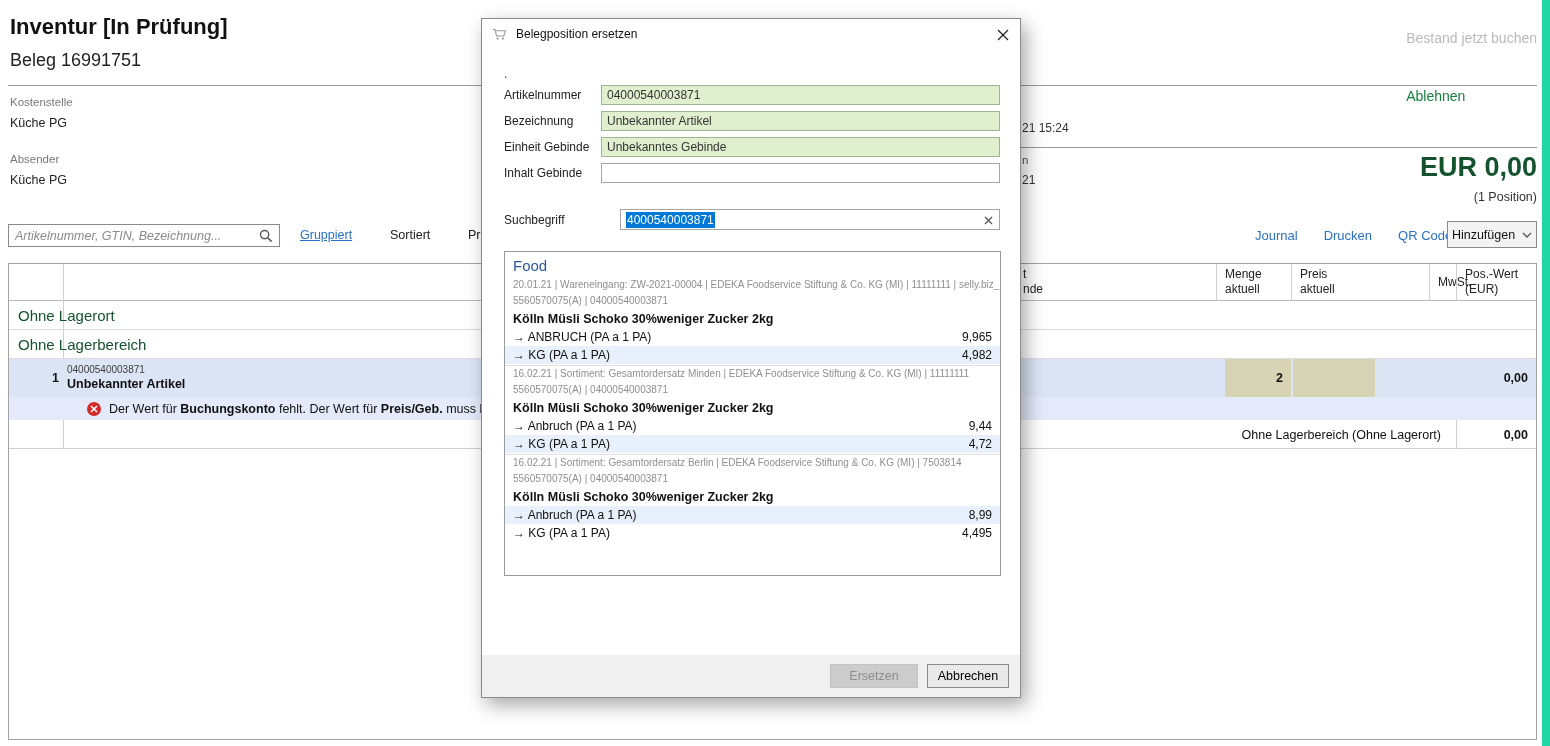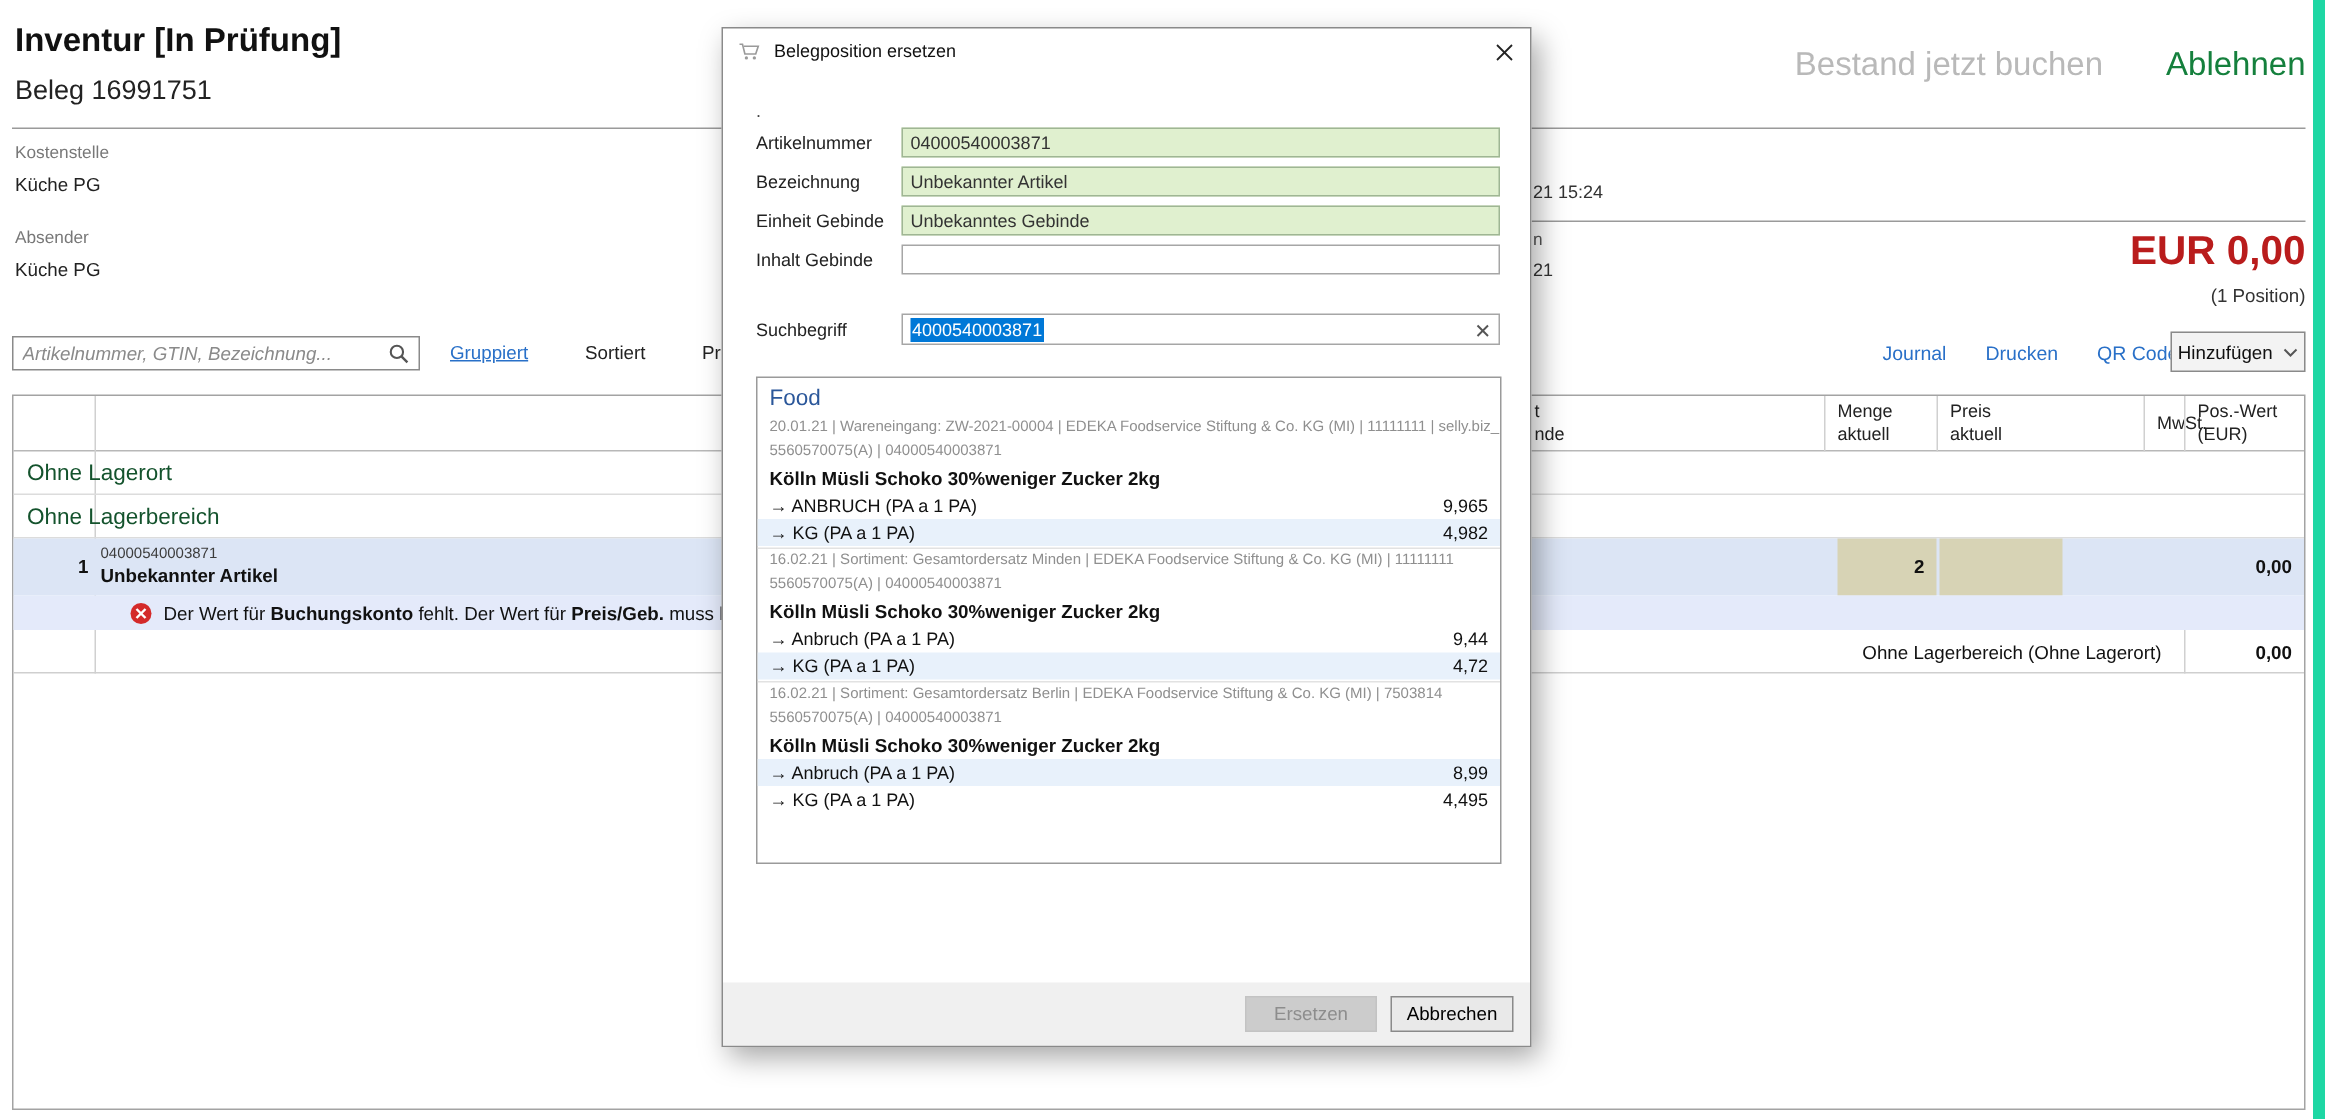"Bestand jetzt buchen" .top-actions { flex-direction: none -> column; font-size: 22px -> 14px }
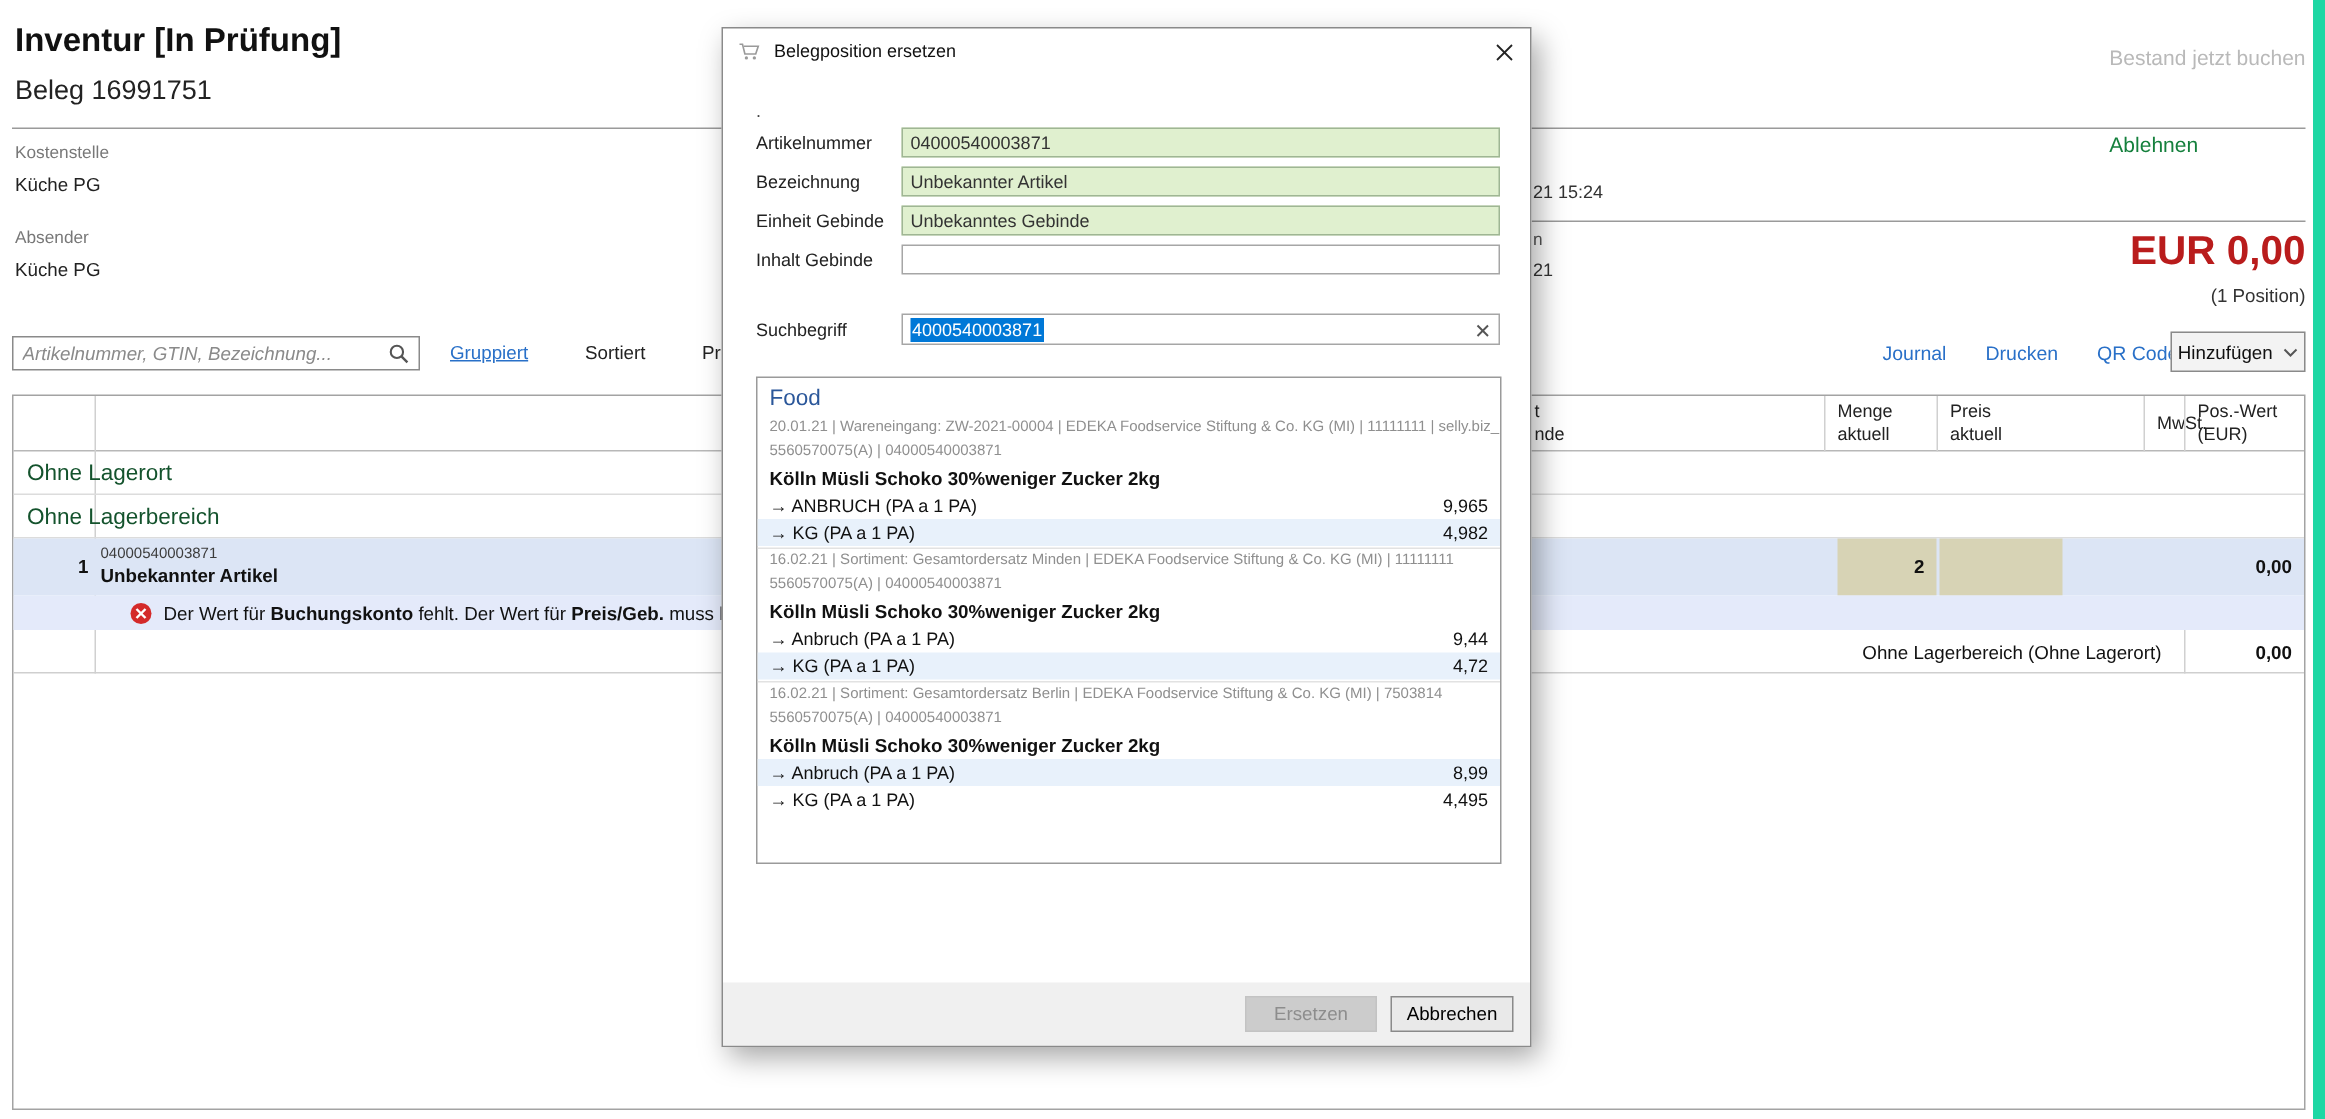"EUR 0,00" .total-amount { color: #b91c1c -> #14532d }
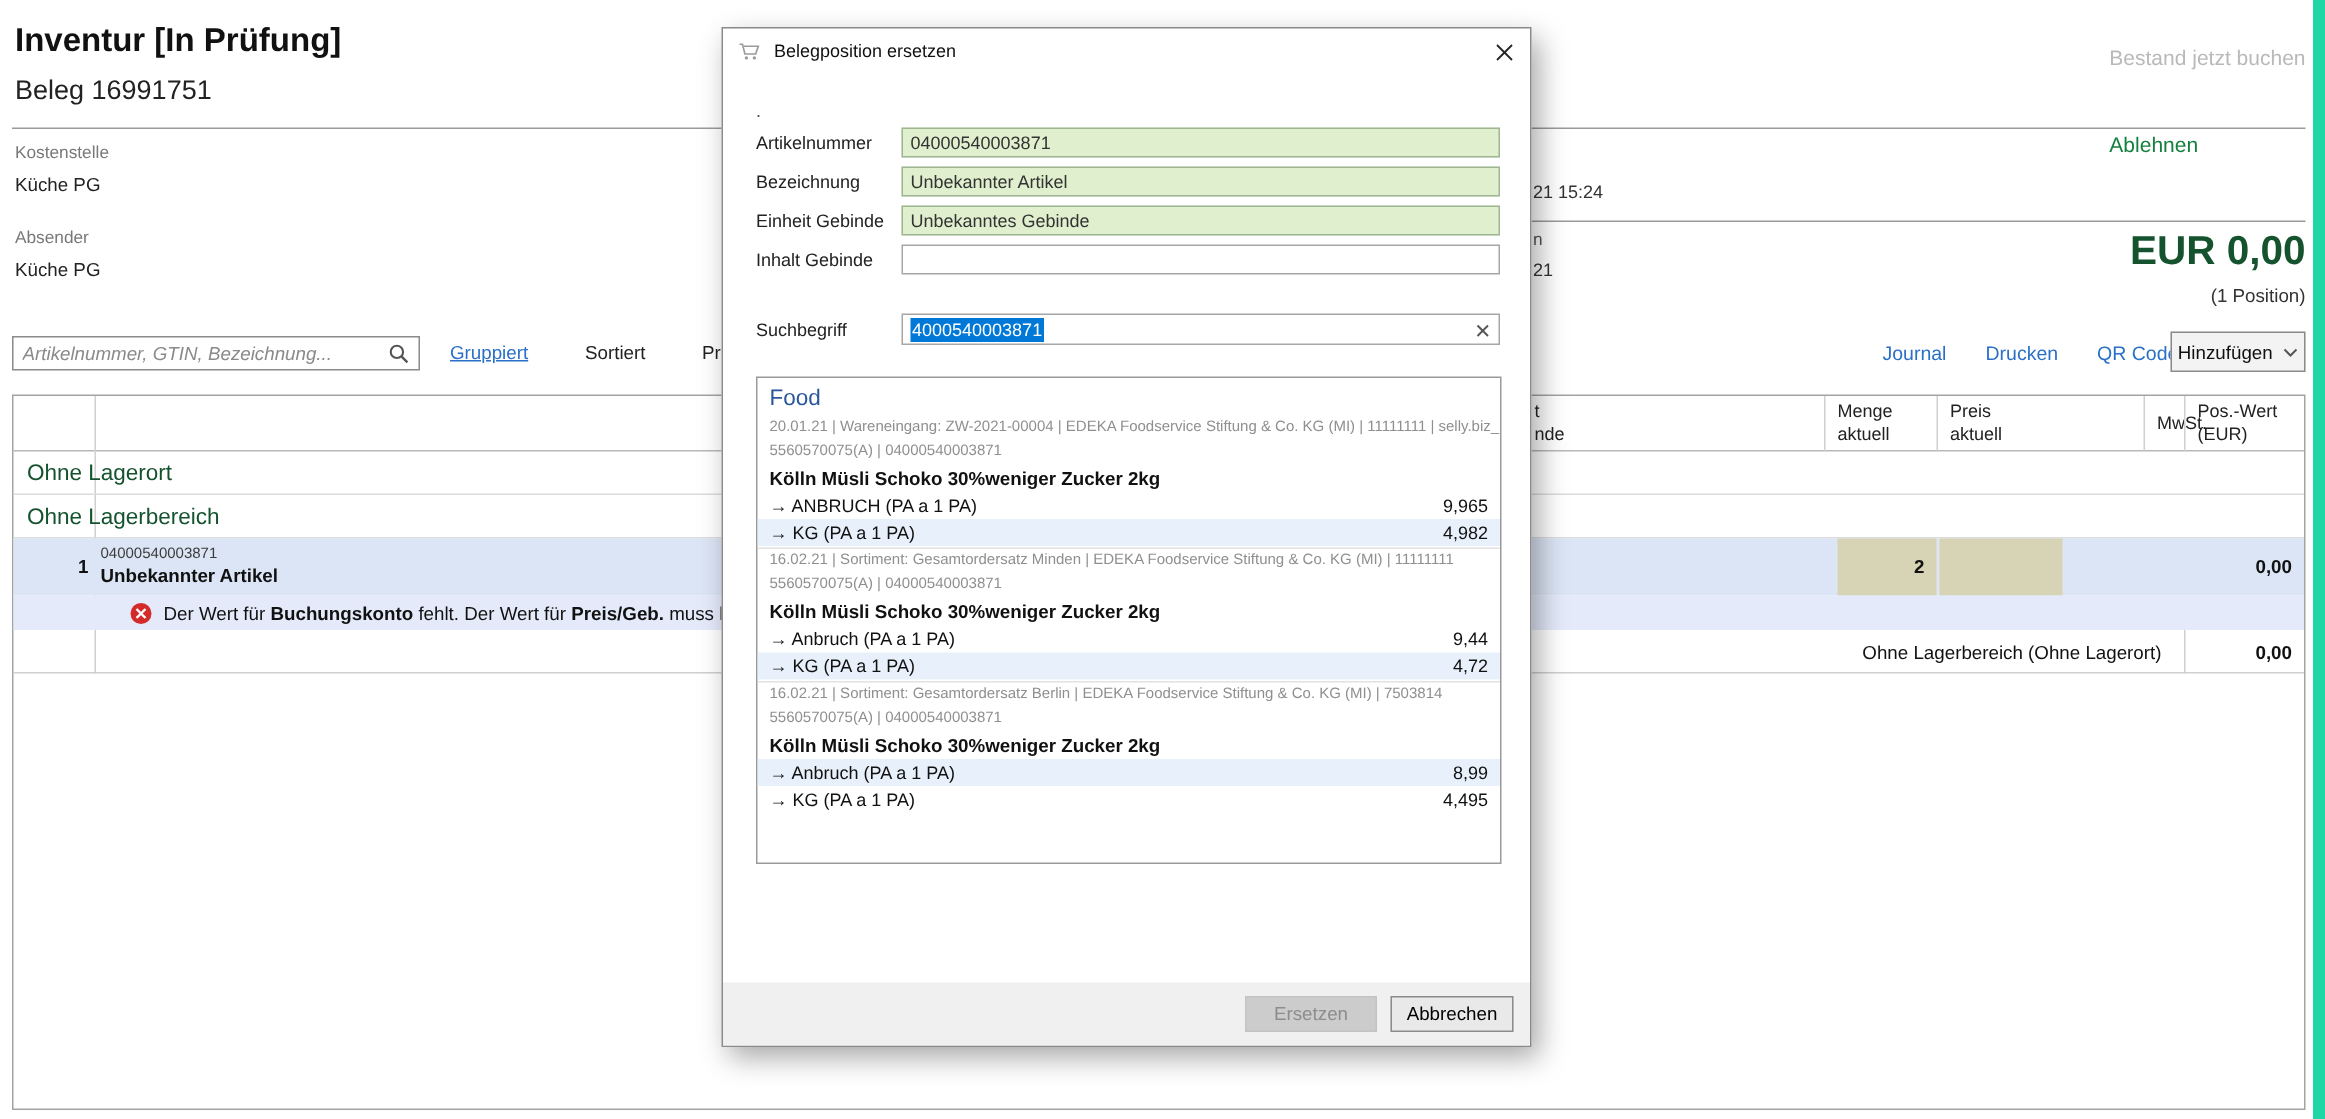"4000540003871" .search-field { margin-left: none -> 19px }
